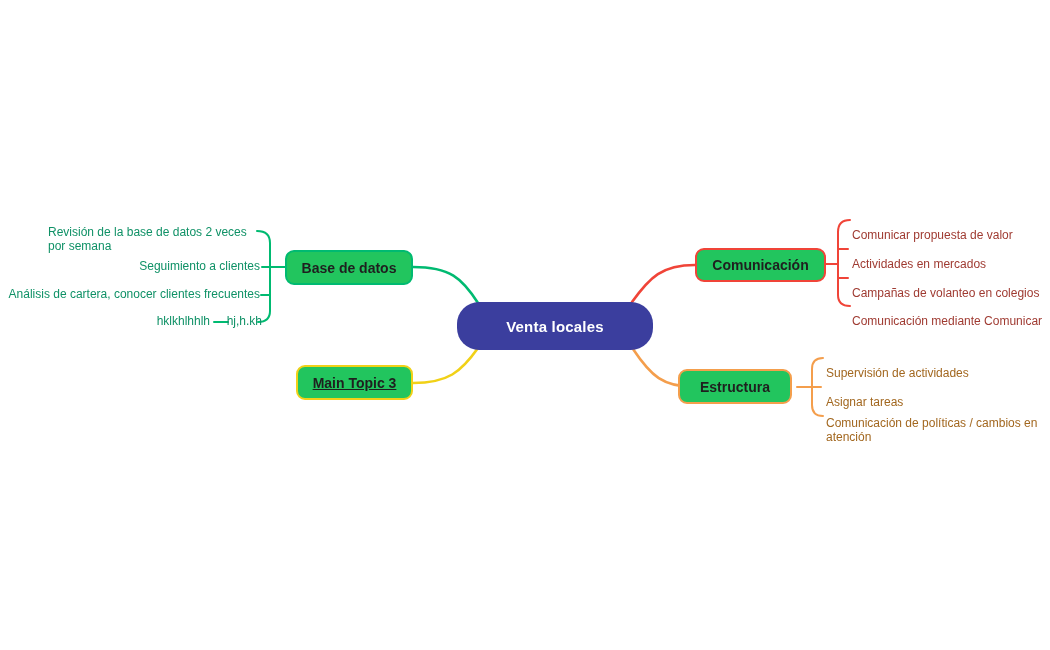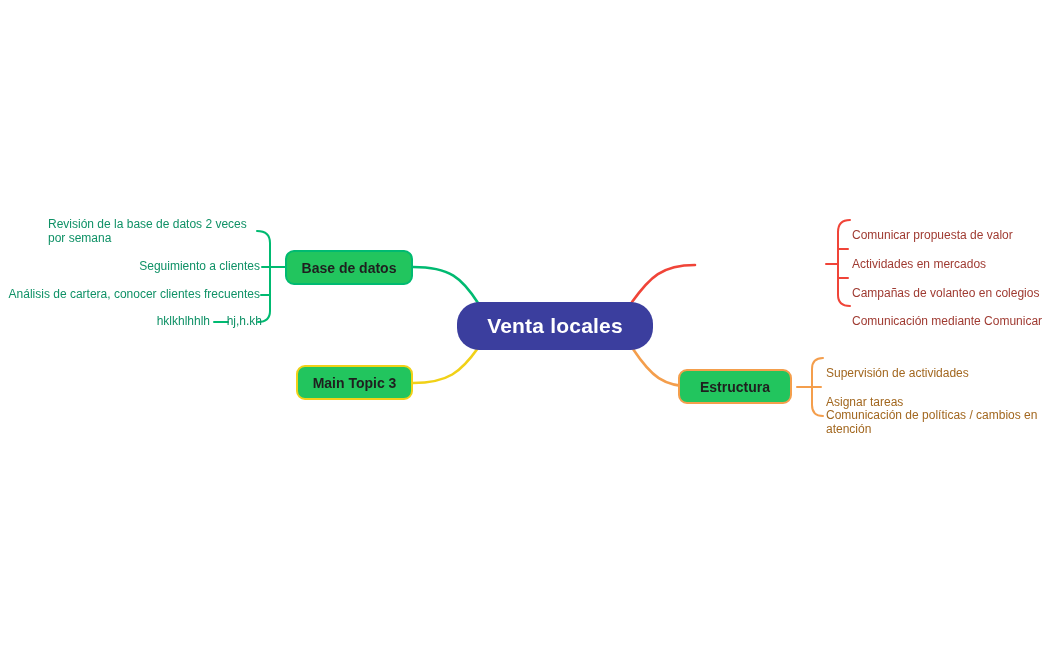"Revisión de la base de" .wrap { margin-top: none -> 8px }
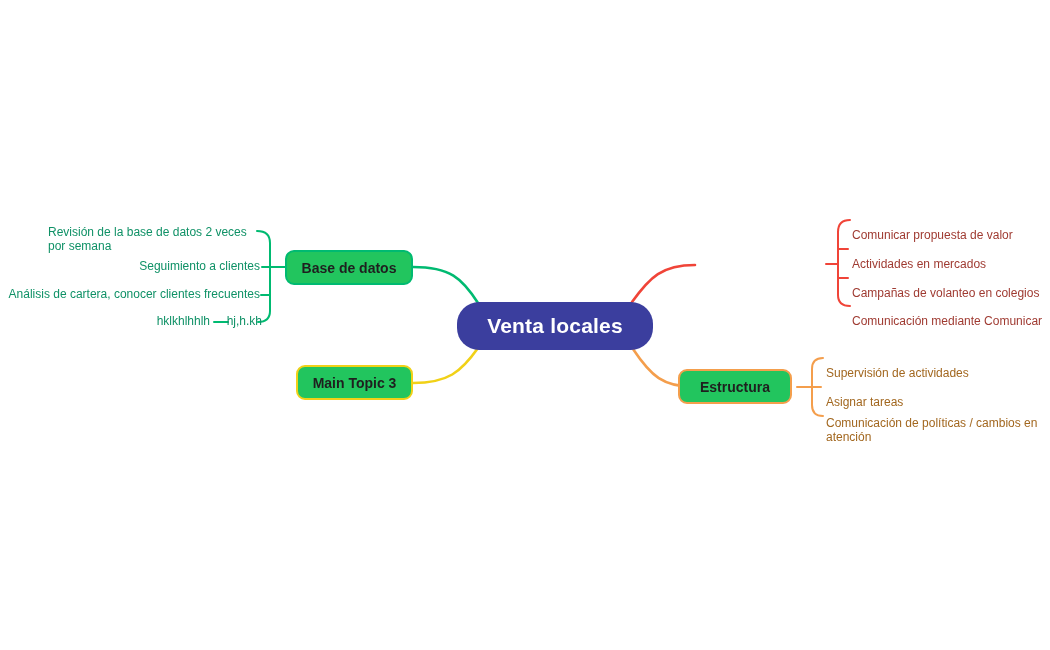"Comunicación" div.topic { html: none -> <div>Comunicación</div> }
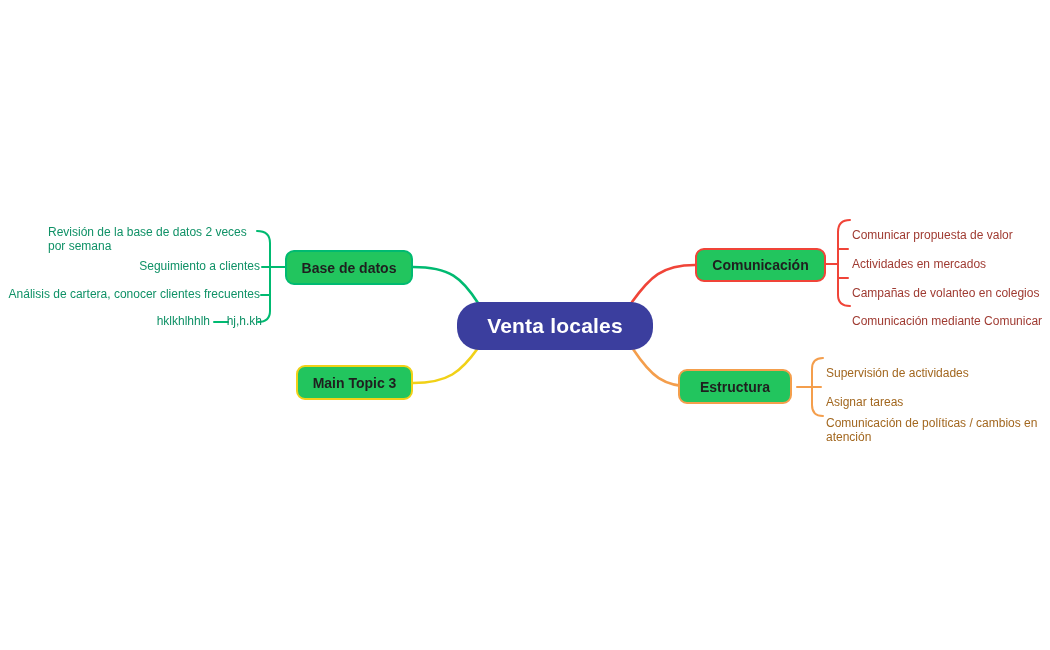"Venta locales" .central { font-size: 21px -> 15px }
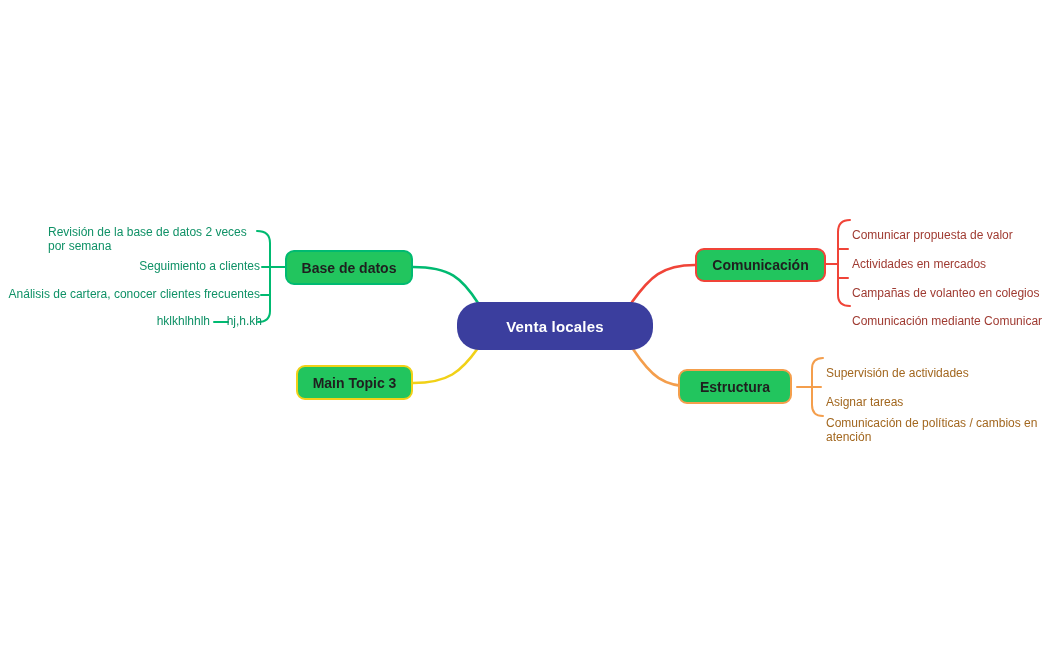"Main Topic 3" .topic.yellow { text-decoration: none -> underline }
